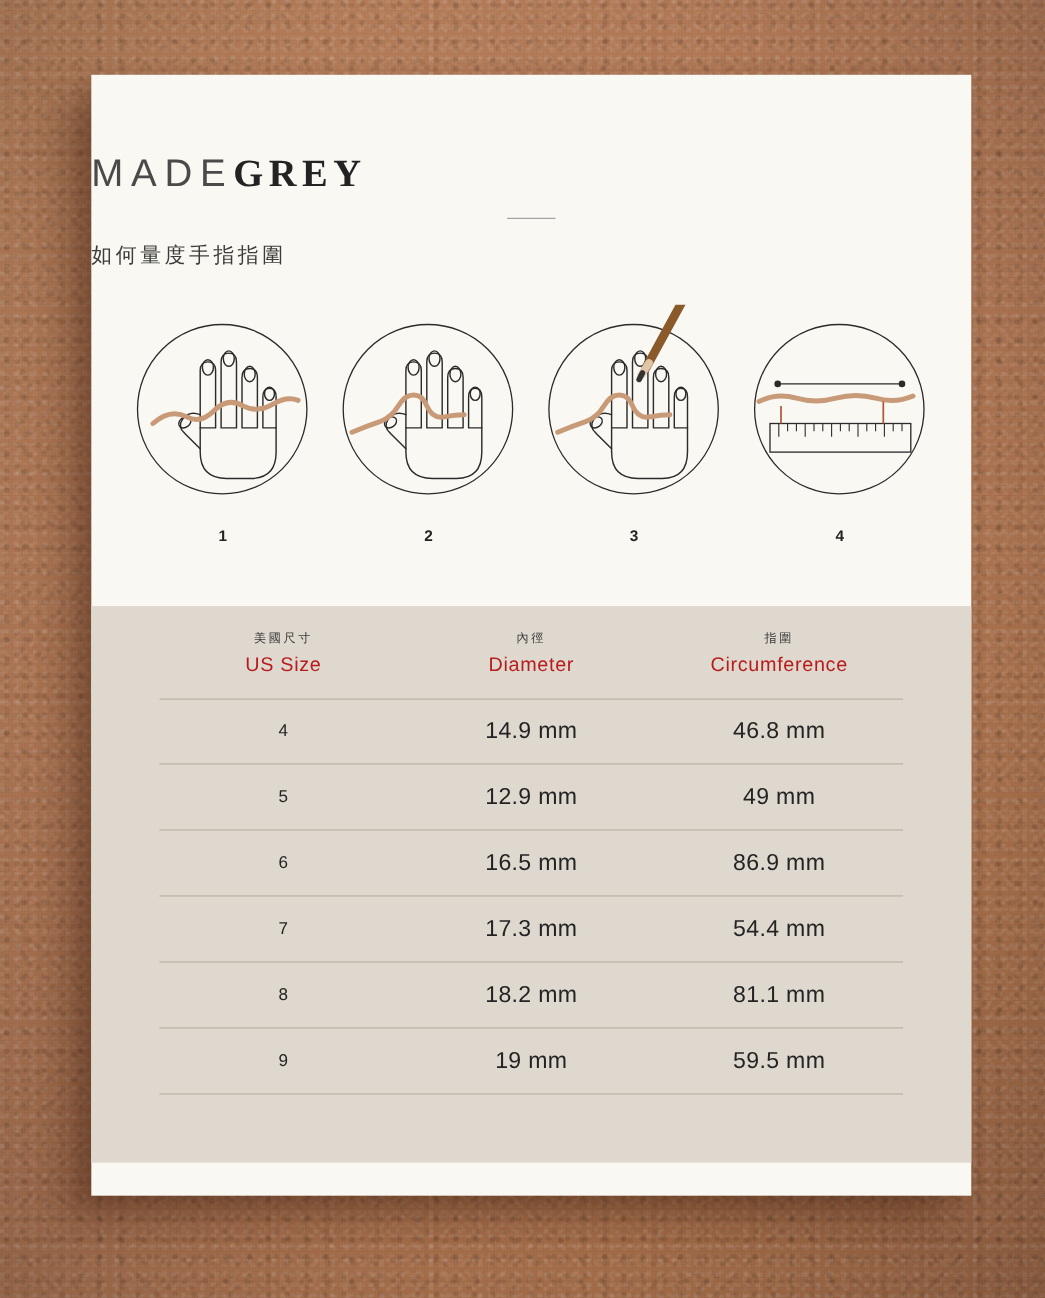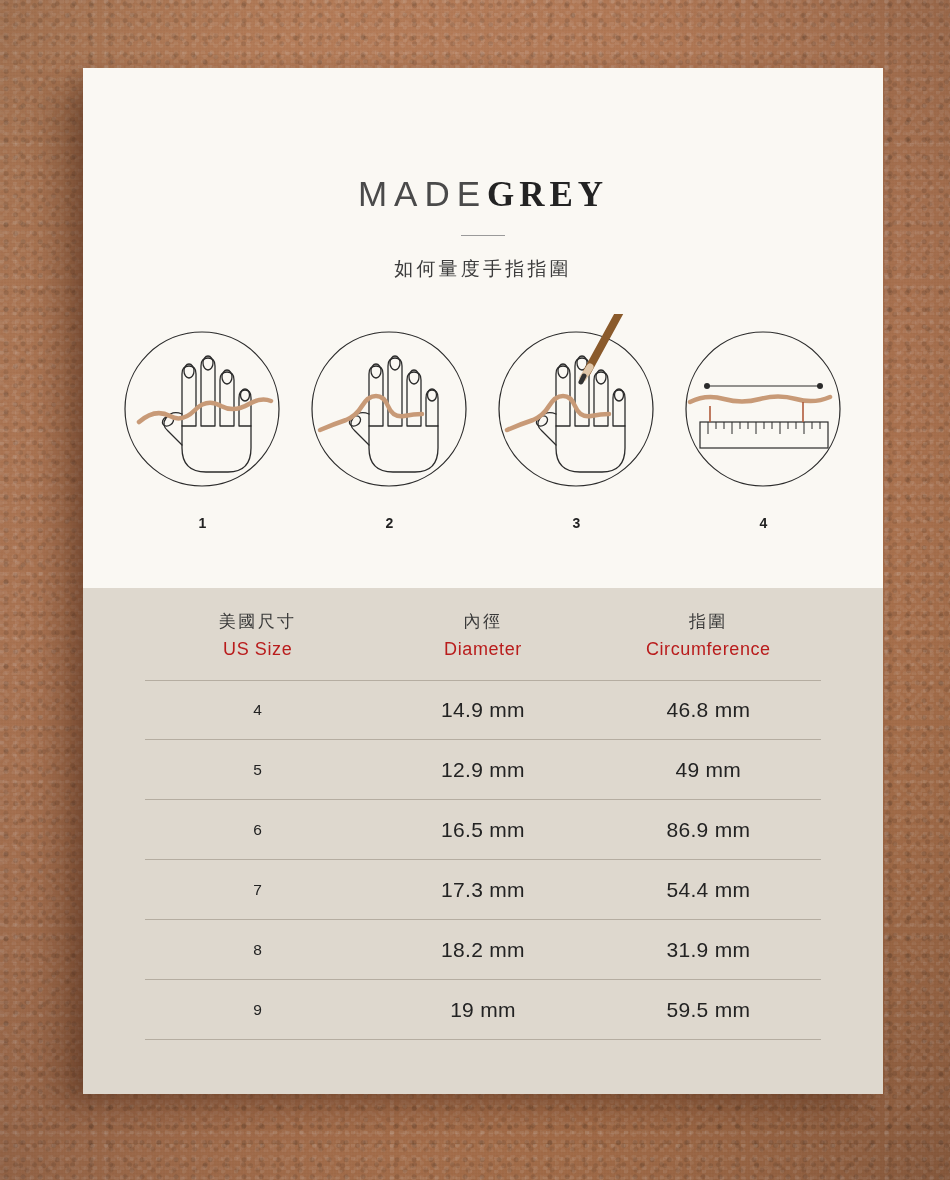"MADEGREY" .header { padding-top: 108px -> 72px; text-align: center -> left }
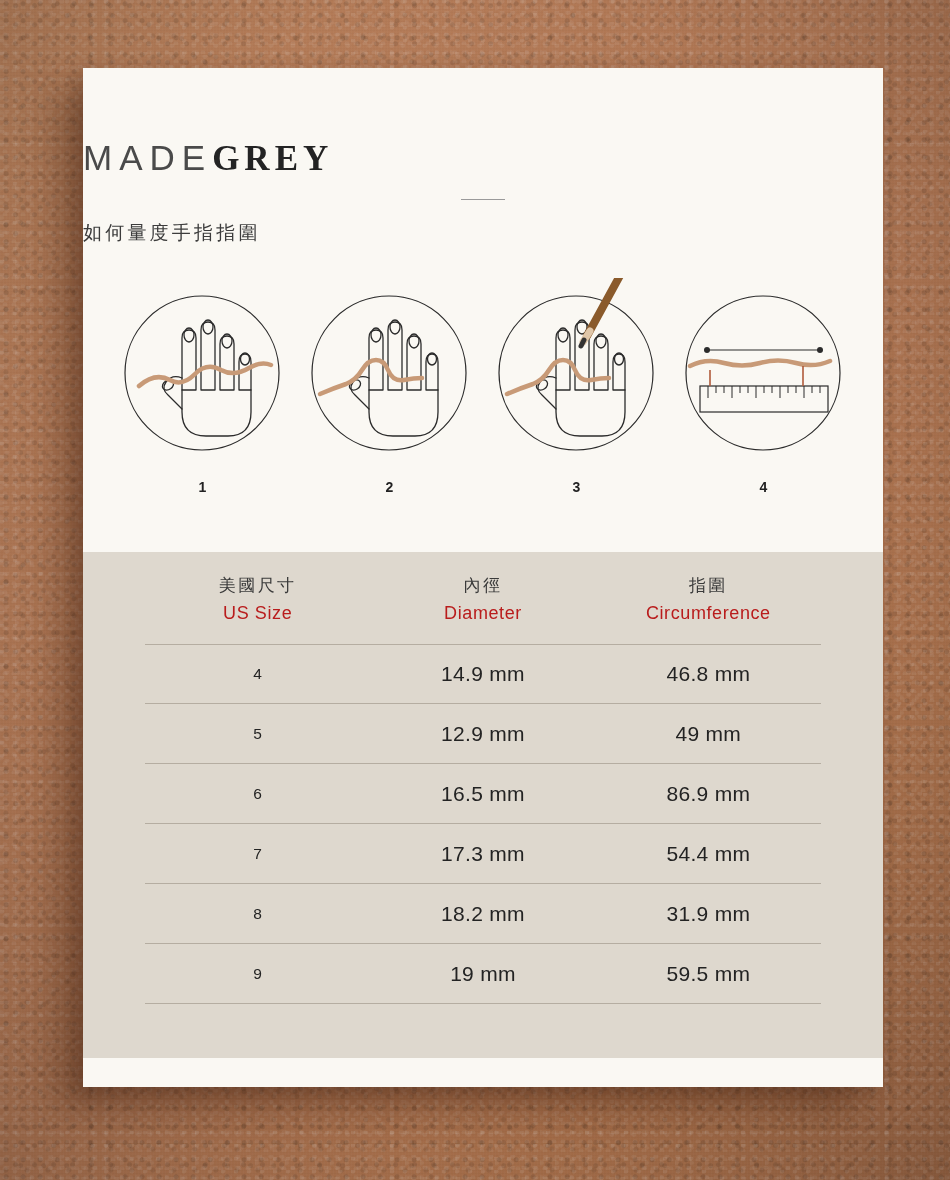"美國尺寸" .th .zh { font-size: 17px -> 11px }
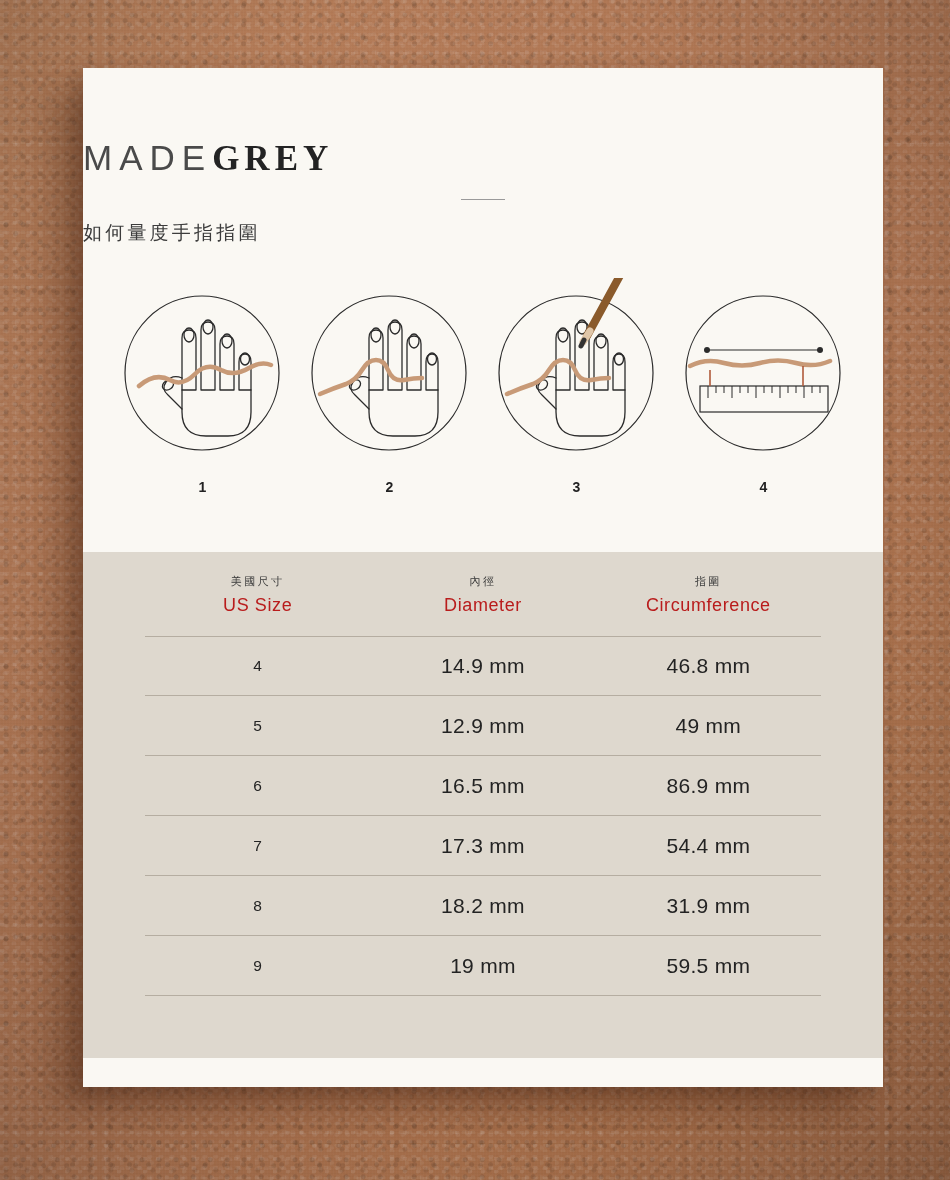"31.9 mm" div.cell { text: 31.9 -> 81.1 }
